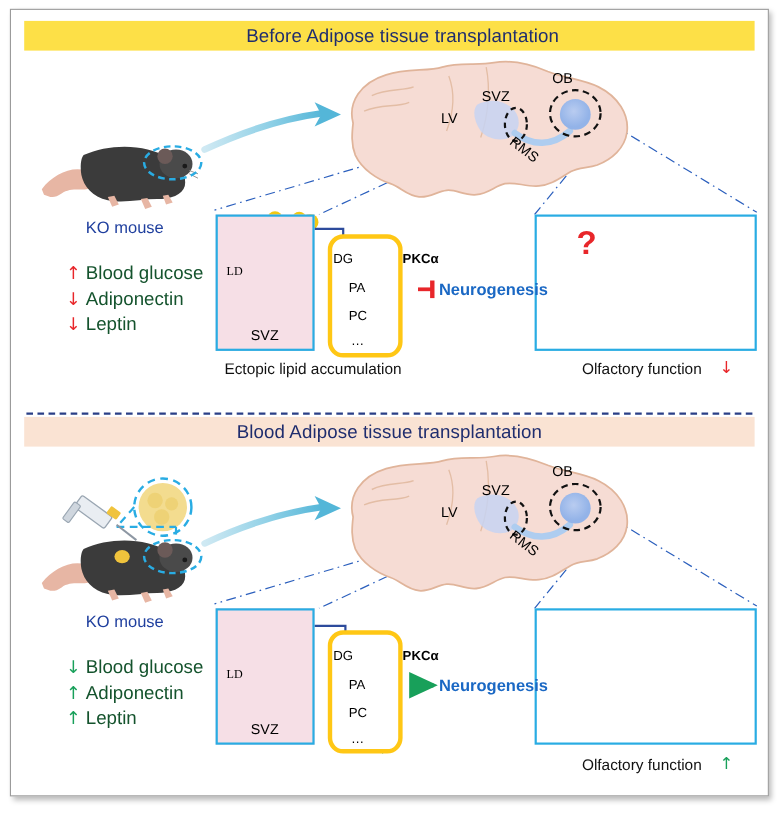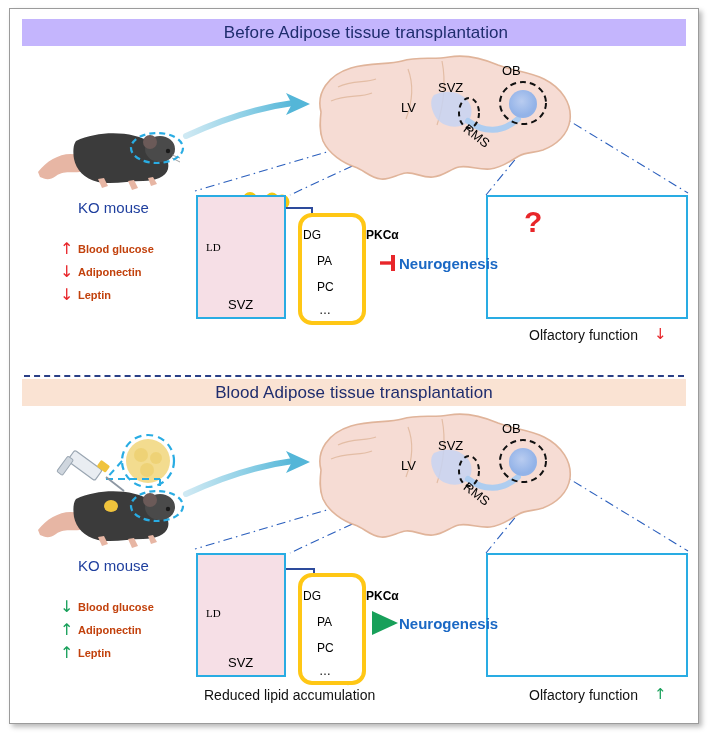"Before Adipose tissue transplantation" div.panel-header { background: #c4b5fd -> #fde047 }
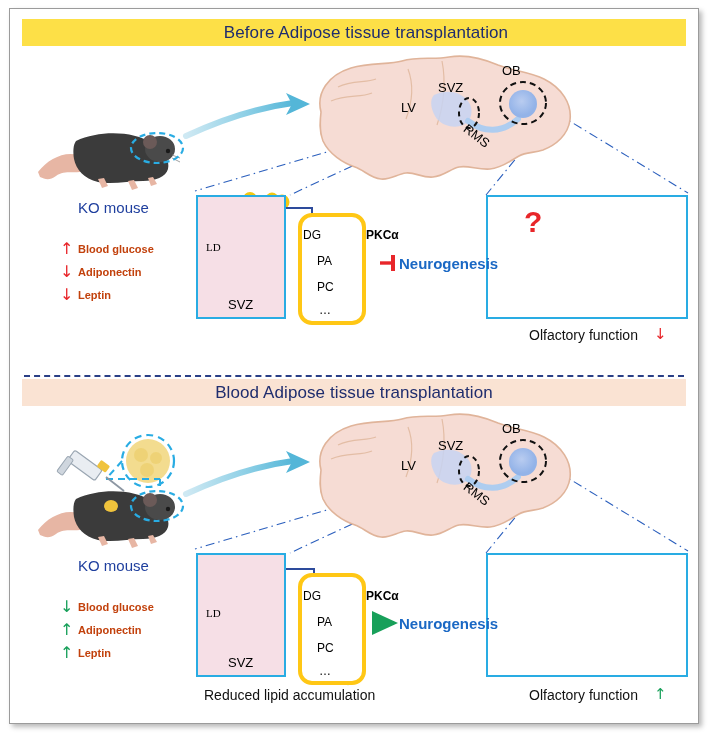"Blood glucose" .marker-text { color: #c2410c -> #14532d; font-size: 11px -> 17px; font-weight: bold -> none }
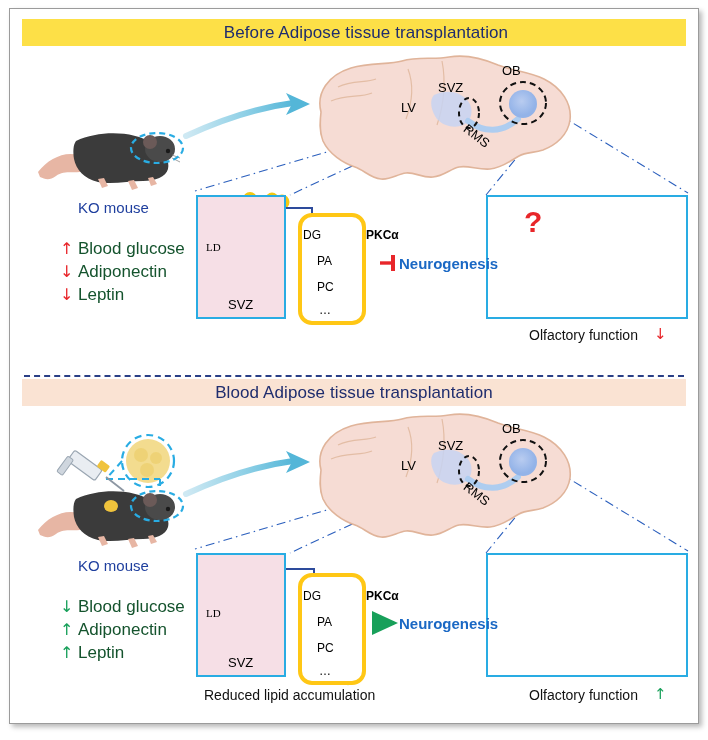"Ectopic lipid accumulation" div.lbl { html: none -> <div>Ectopic lipid accumulation</div> }
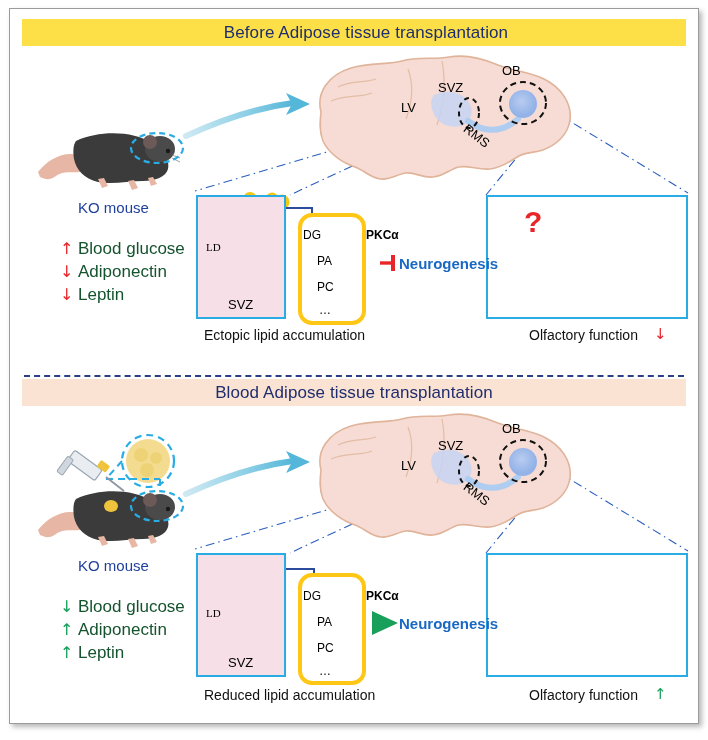"Reduced lipid accumulation" div.lbl { html: <div>Reduced lipid accumulation</div> -> none }
